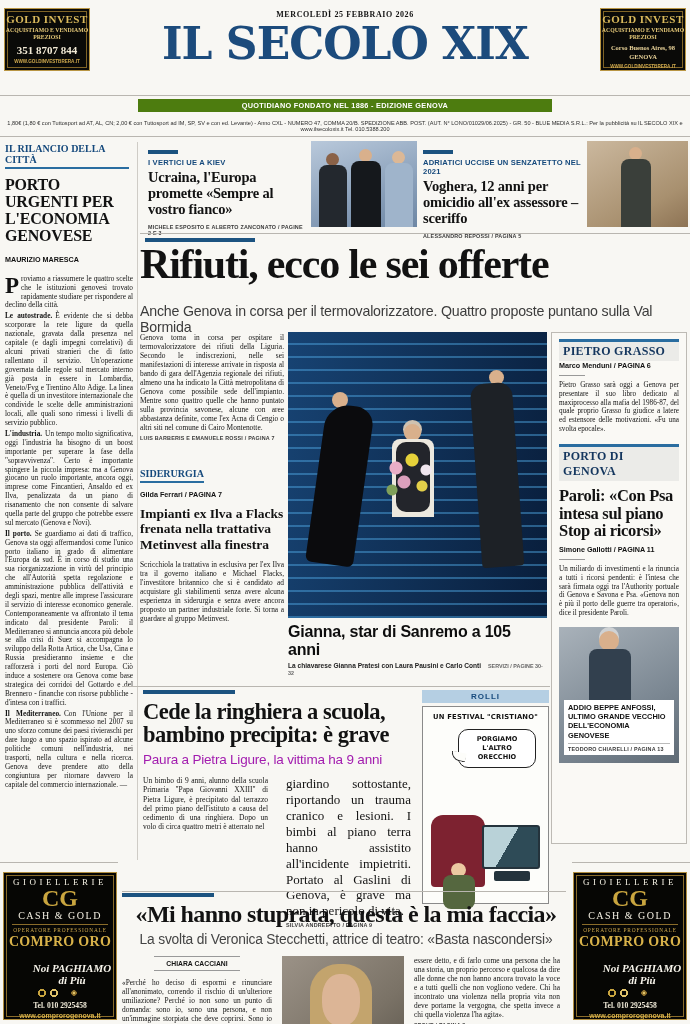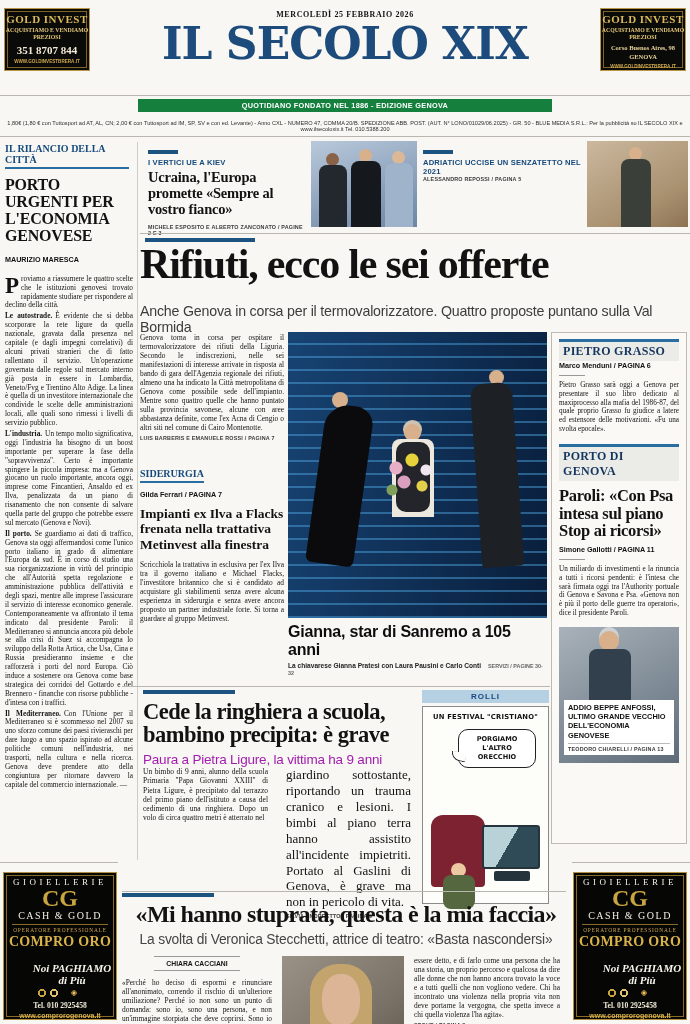"QUOTIDIANO FONDATO NEL 1886 -" .banner { background: #15803d -> #4d7c0f }
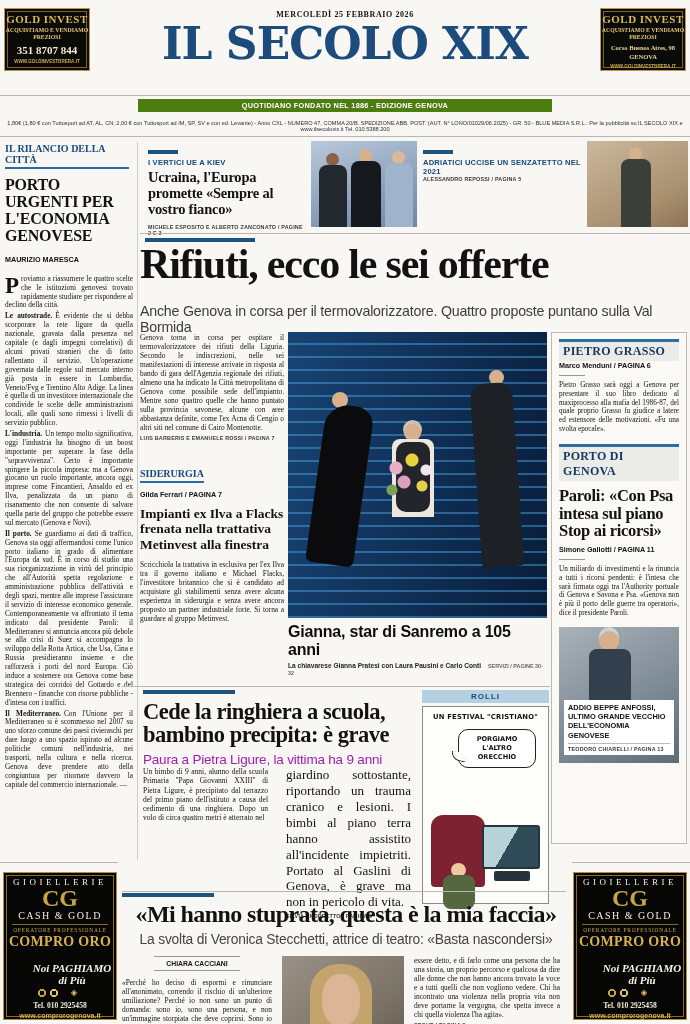"Voghera, 12 anni per omicidio" h3 { html: none -> <h3>Voghera, 12 anni per omicidio all'ex assessore – sceriffo</h3> }
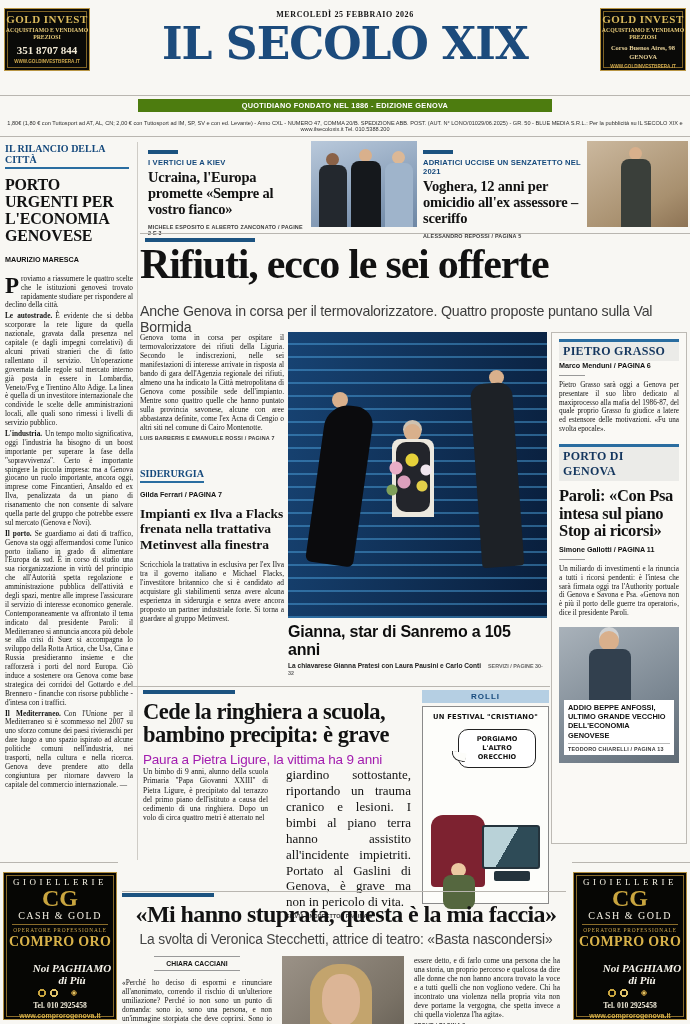"Un bimbo di 9 anni," .cols2 { margin-top: none -> 9px }
